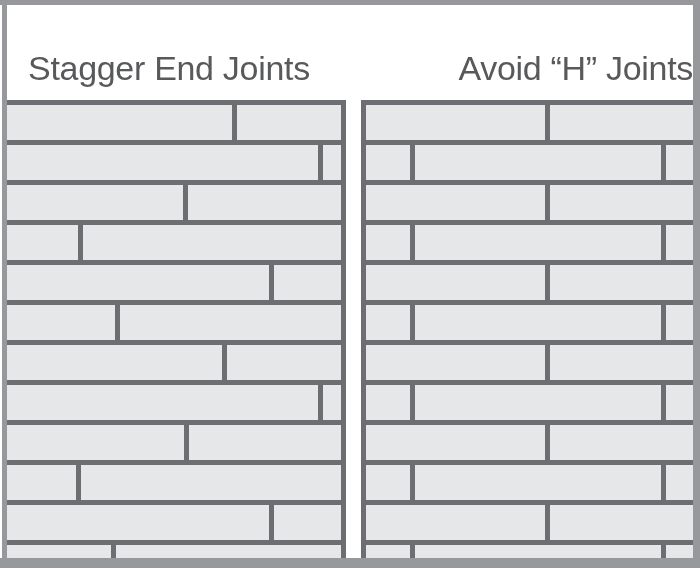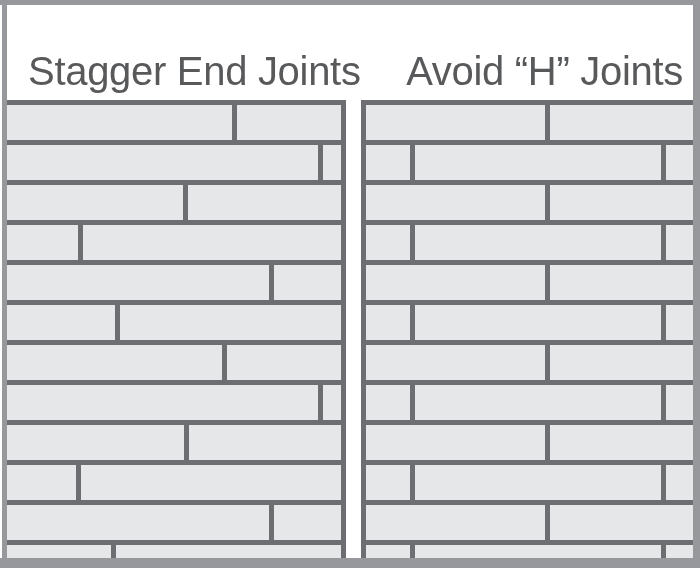"Stagger End Joints" .panel-title { font-size: 40px -> 34px }
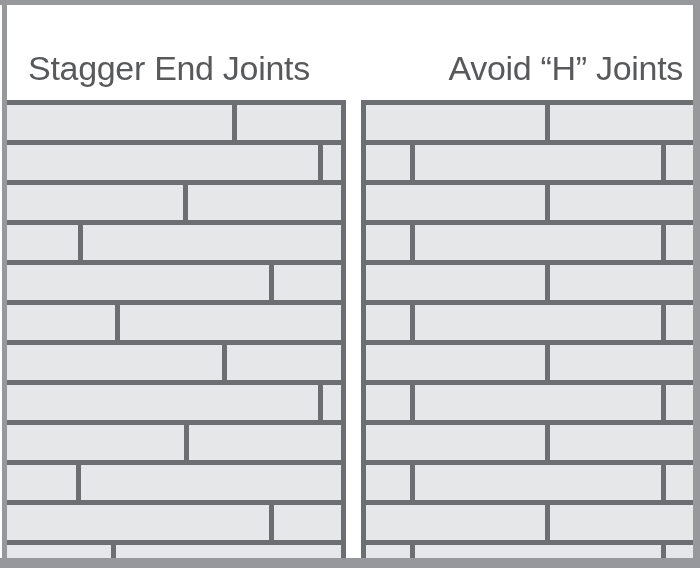"Avoid “H” Joints" .title-right { right: 17px -> 7px }
